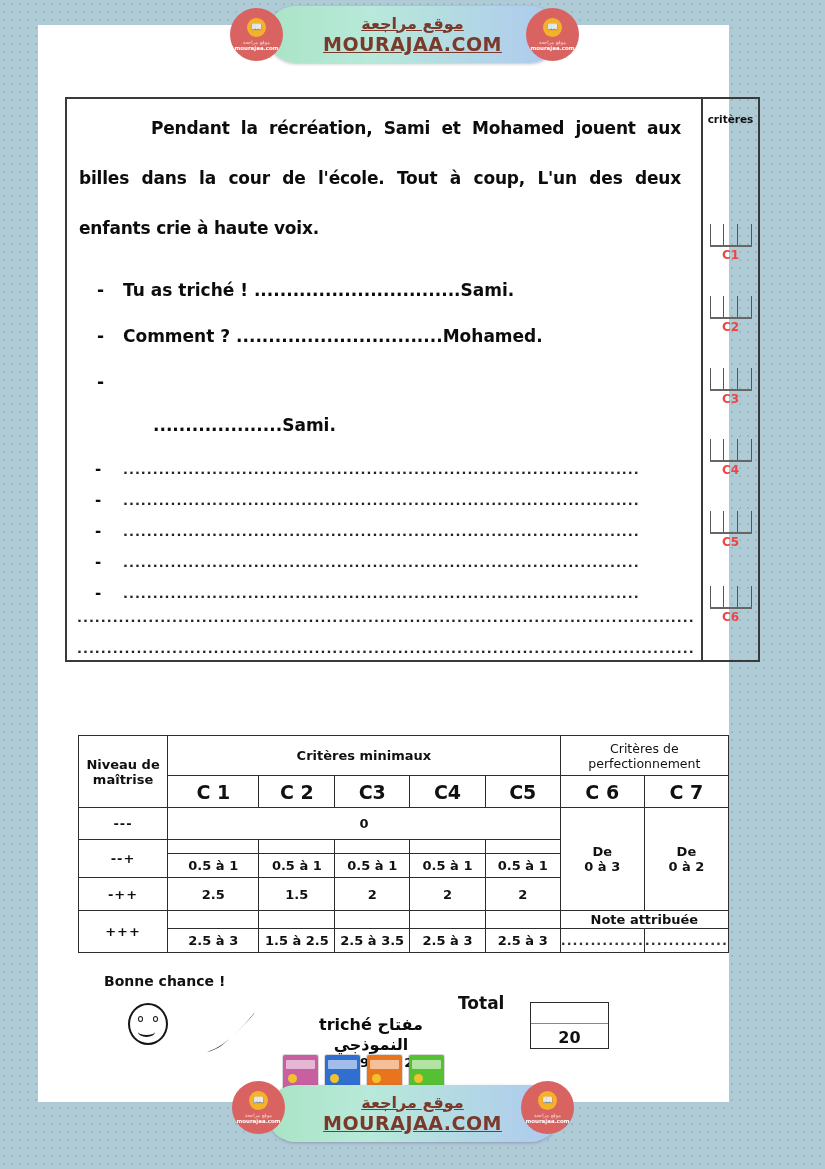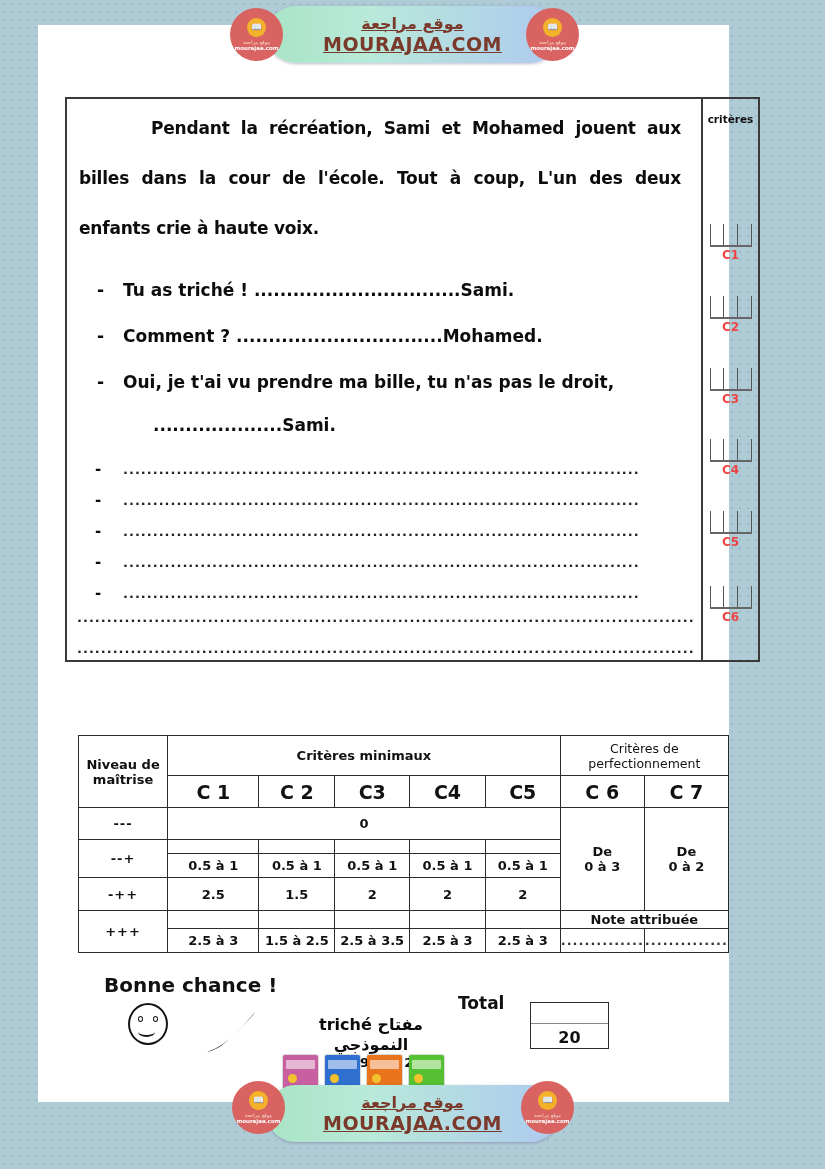"Oui, je t'ai vu prendre" span { html: <span>Oui, je t'ai vu prendre ma bille, tu n'as pas le droit,</span> -> none }
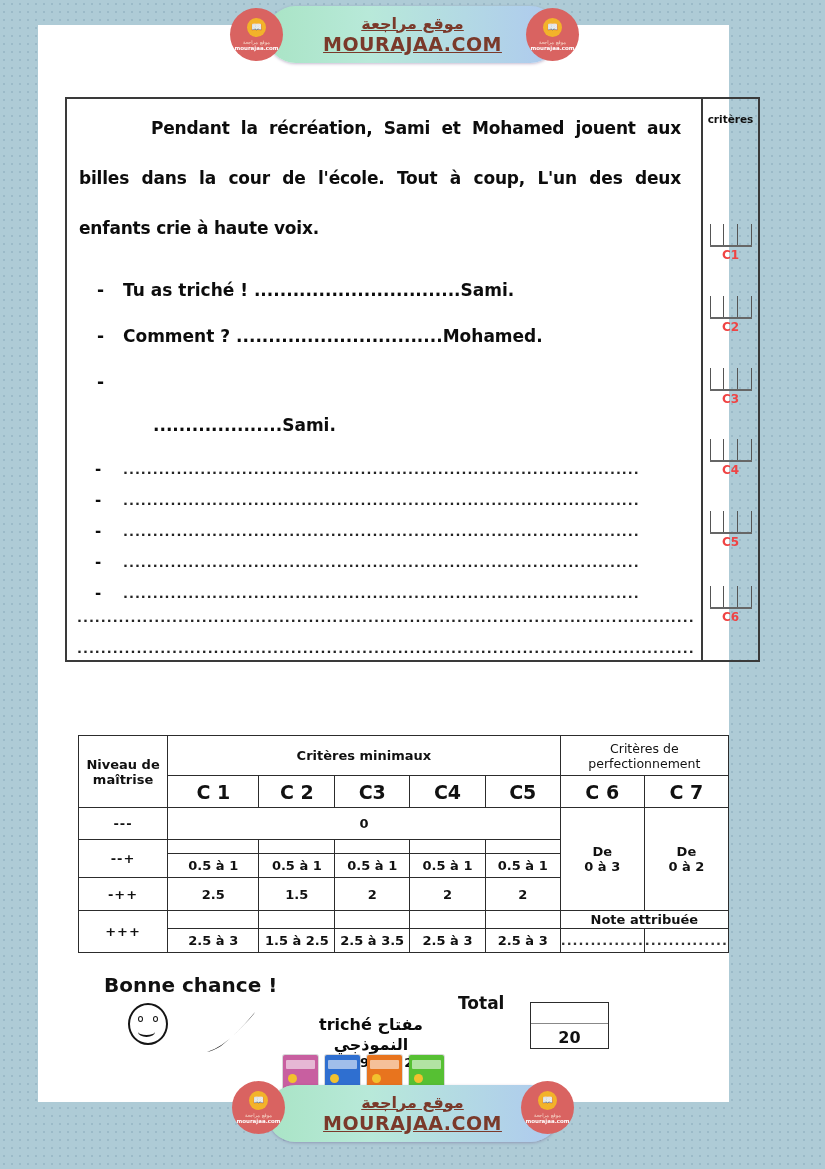"Bonne chance !" .bonne { font-size: 20px -> 14px }
